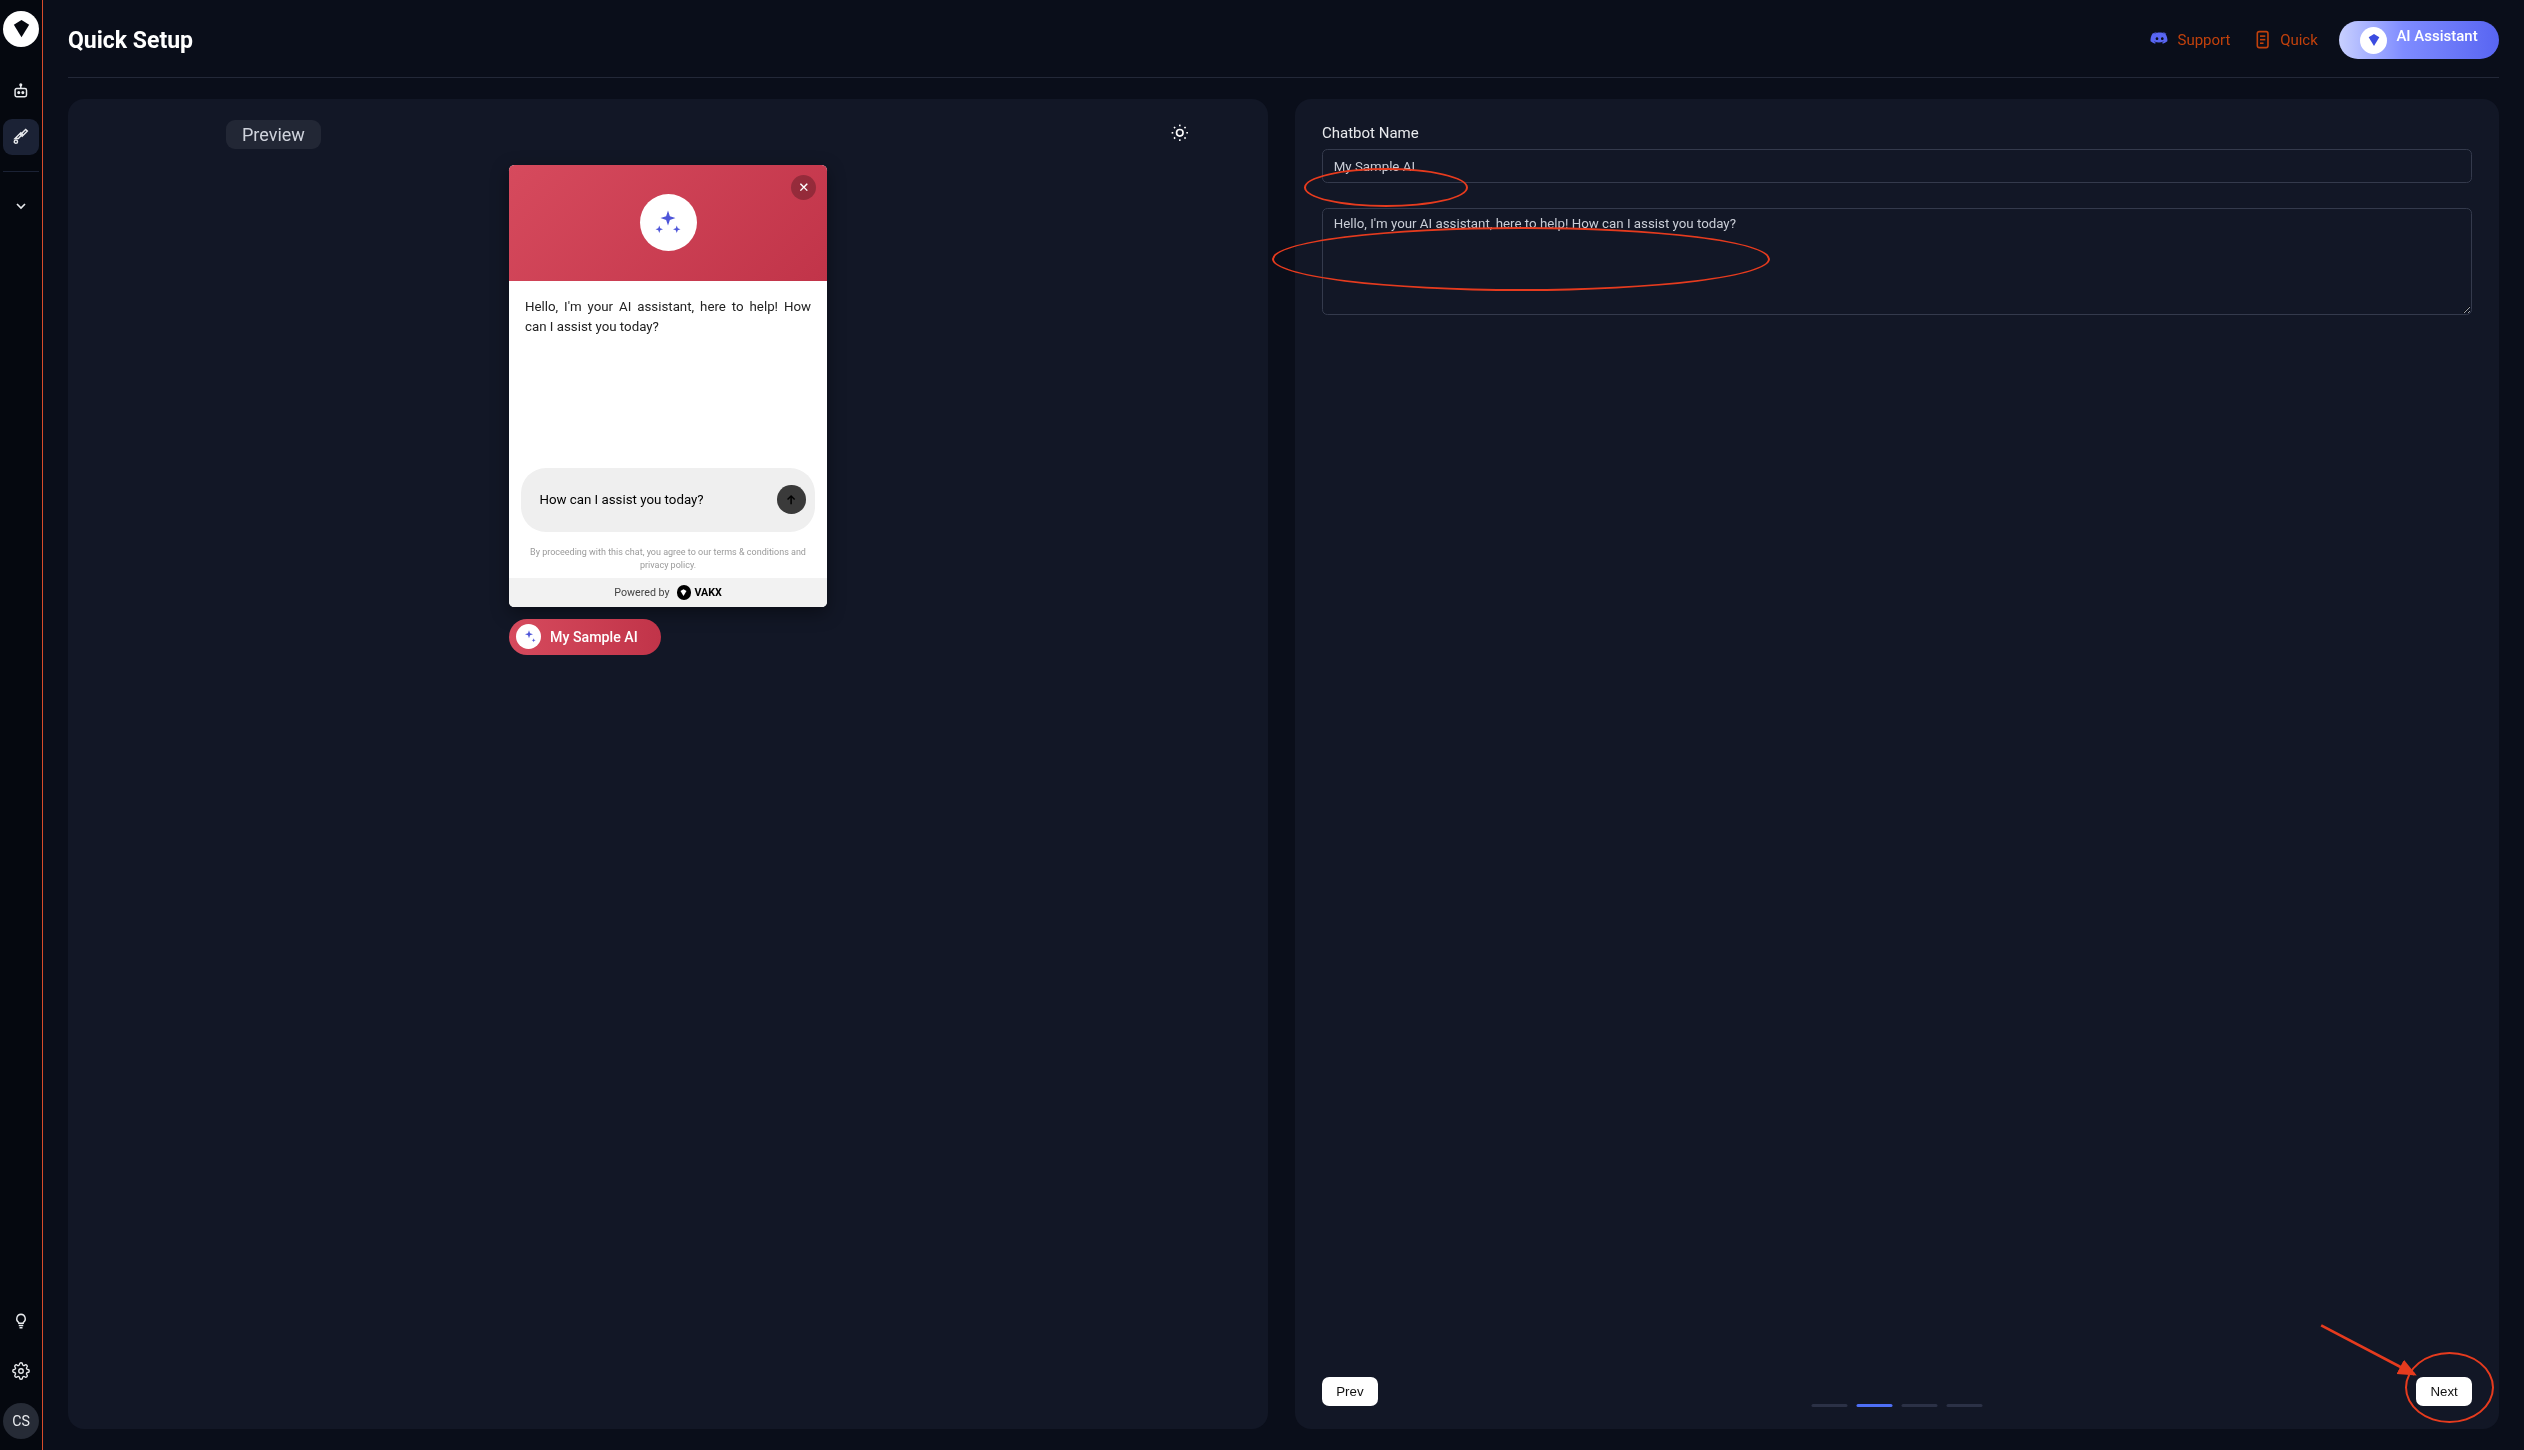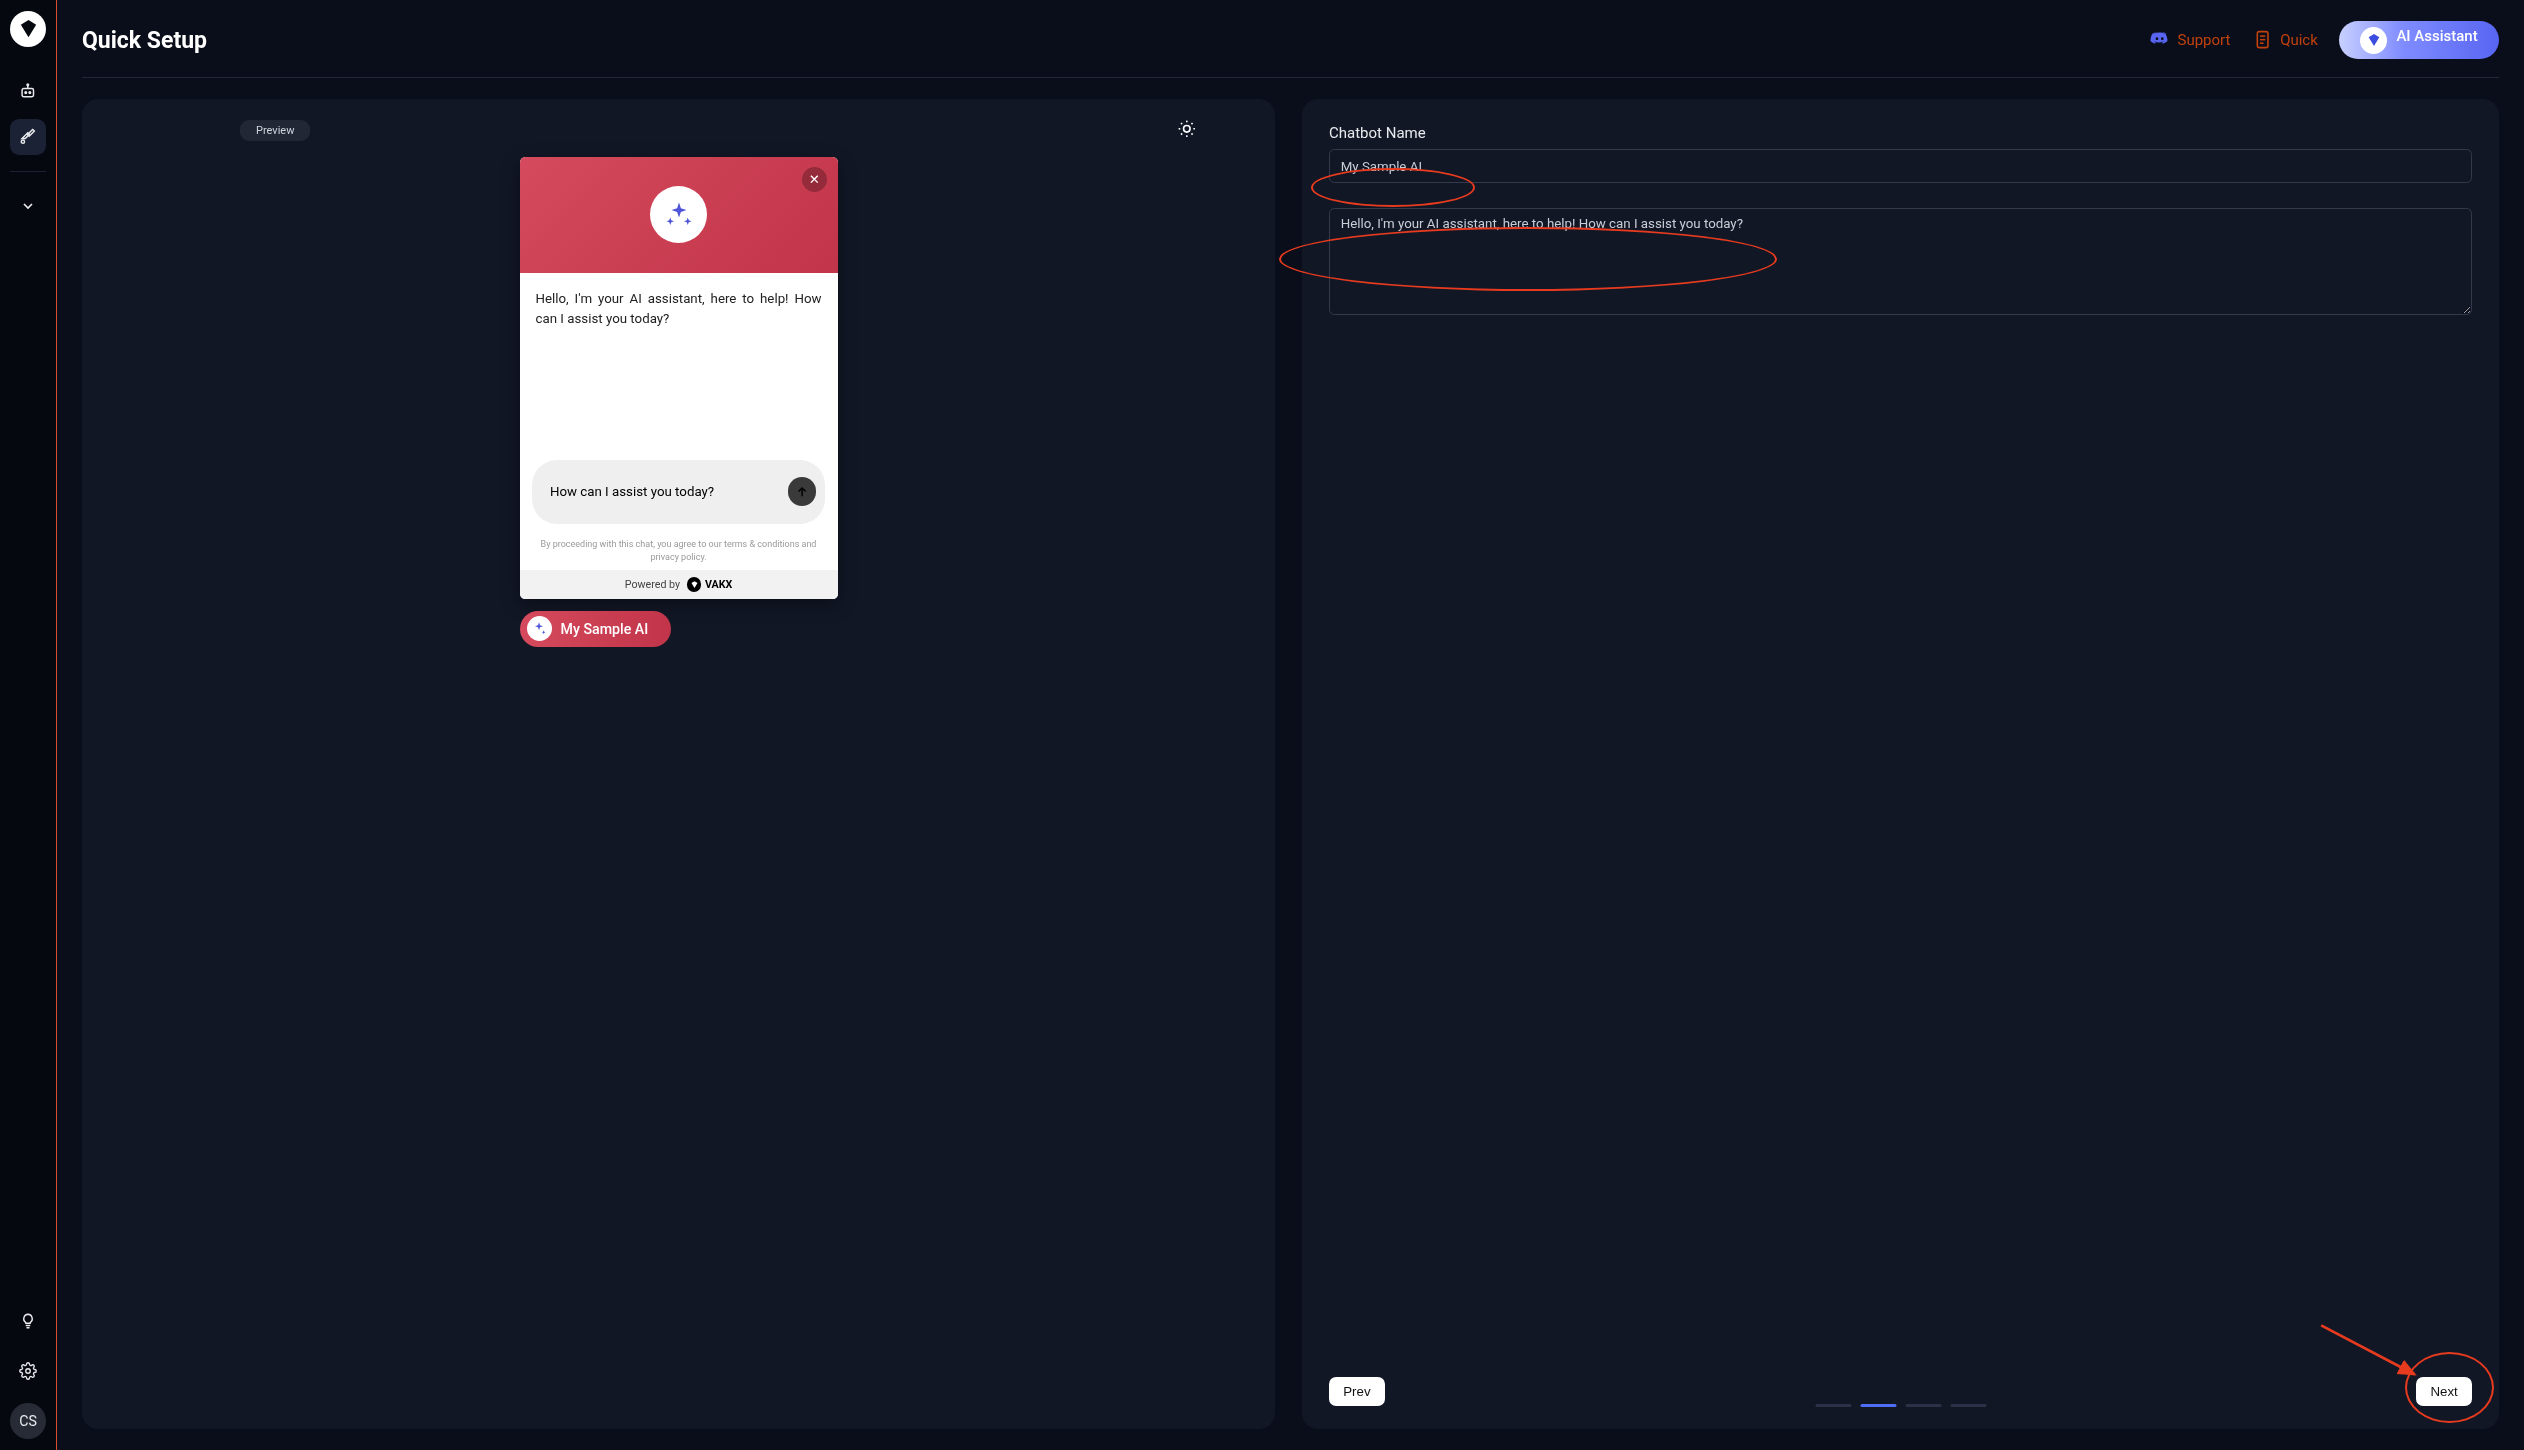"Preview" .preview-label { font-size: 11px -> 18px }
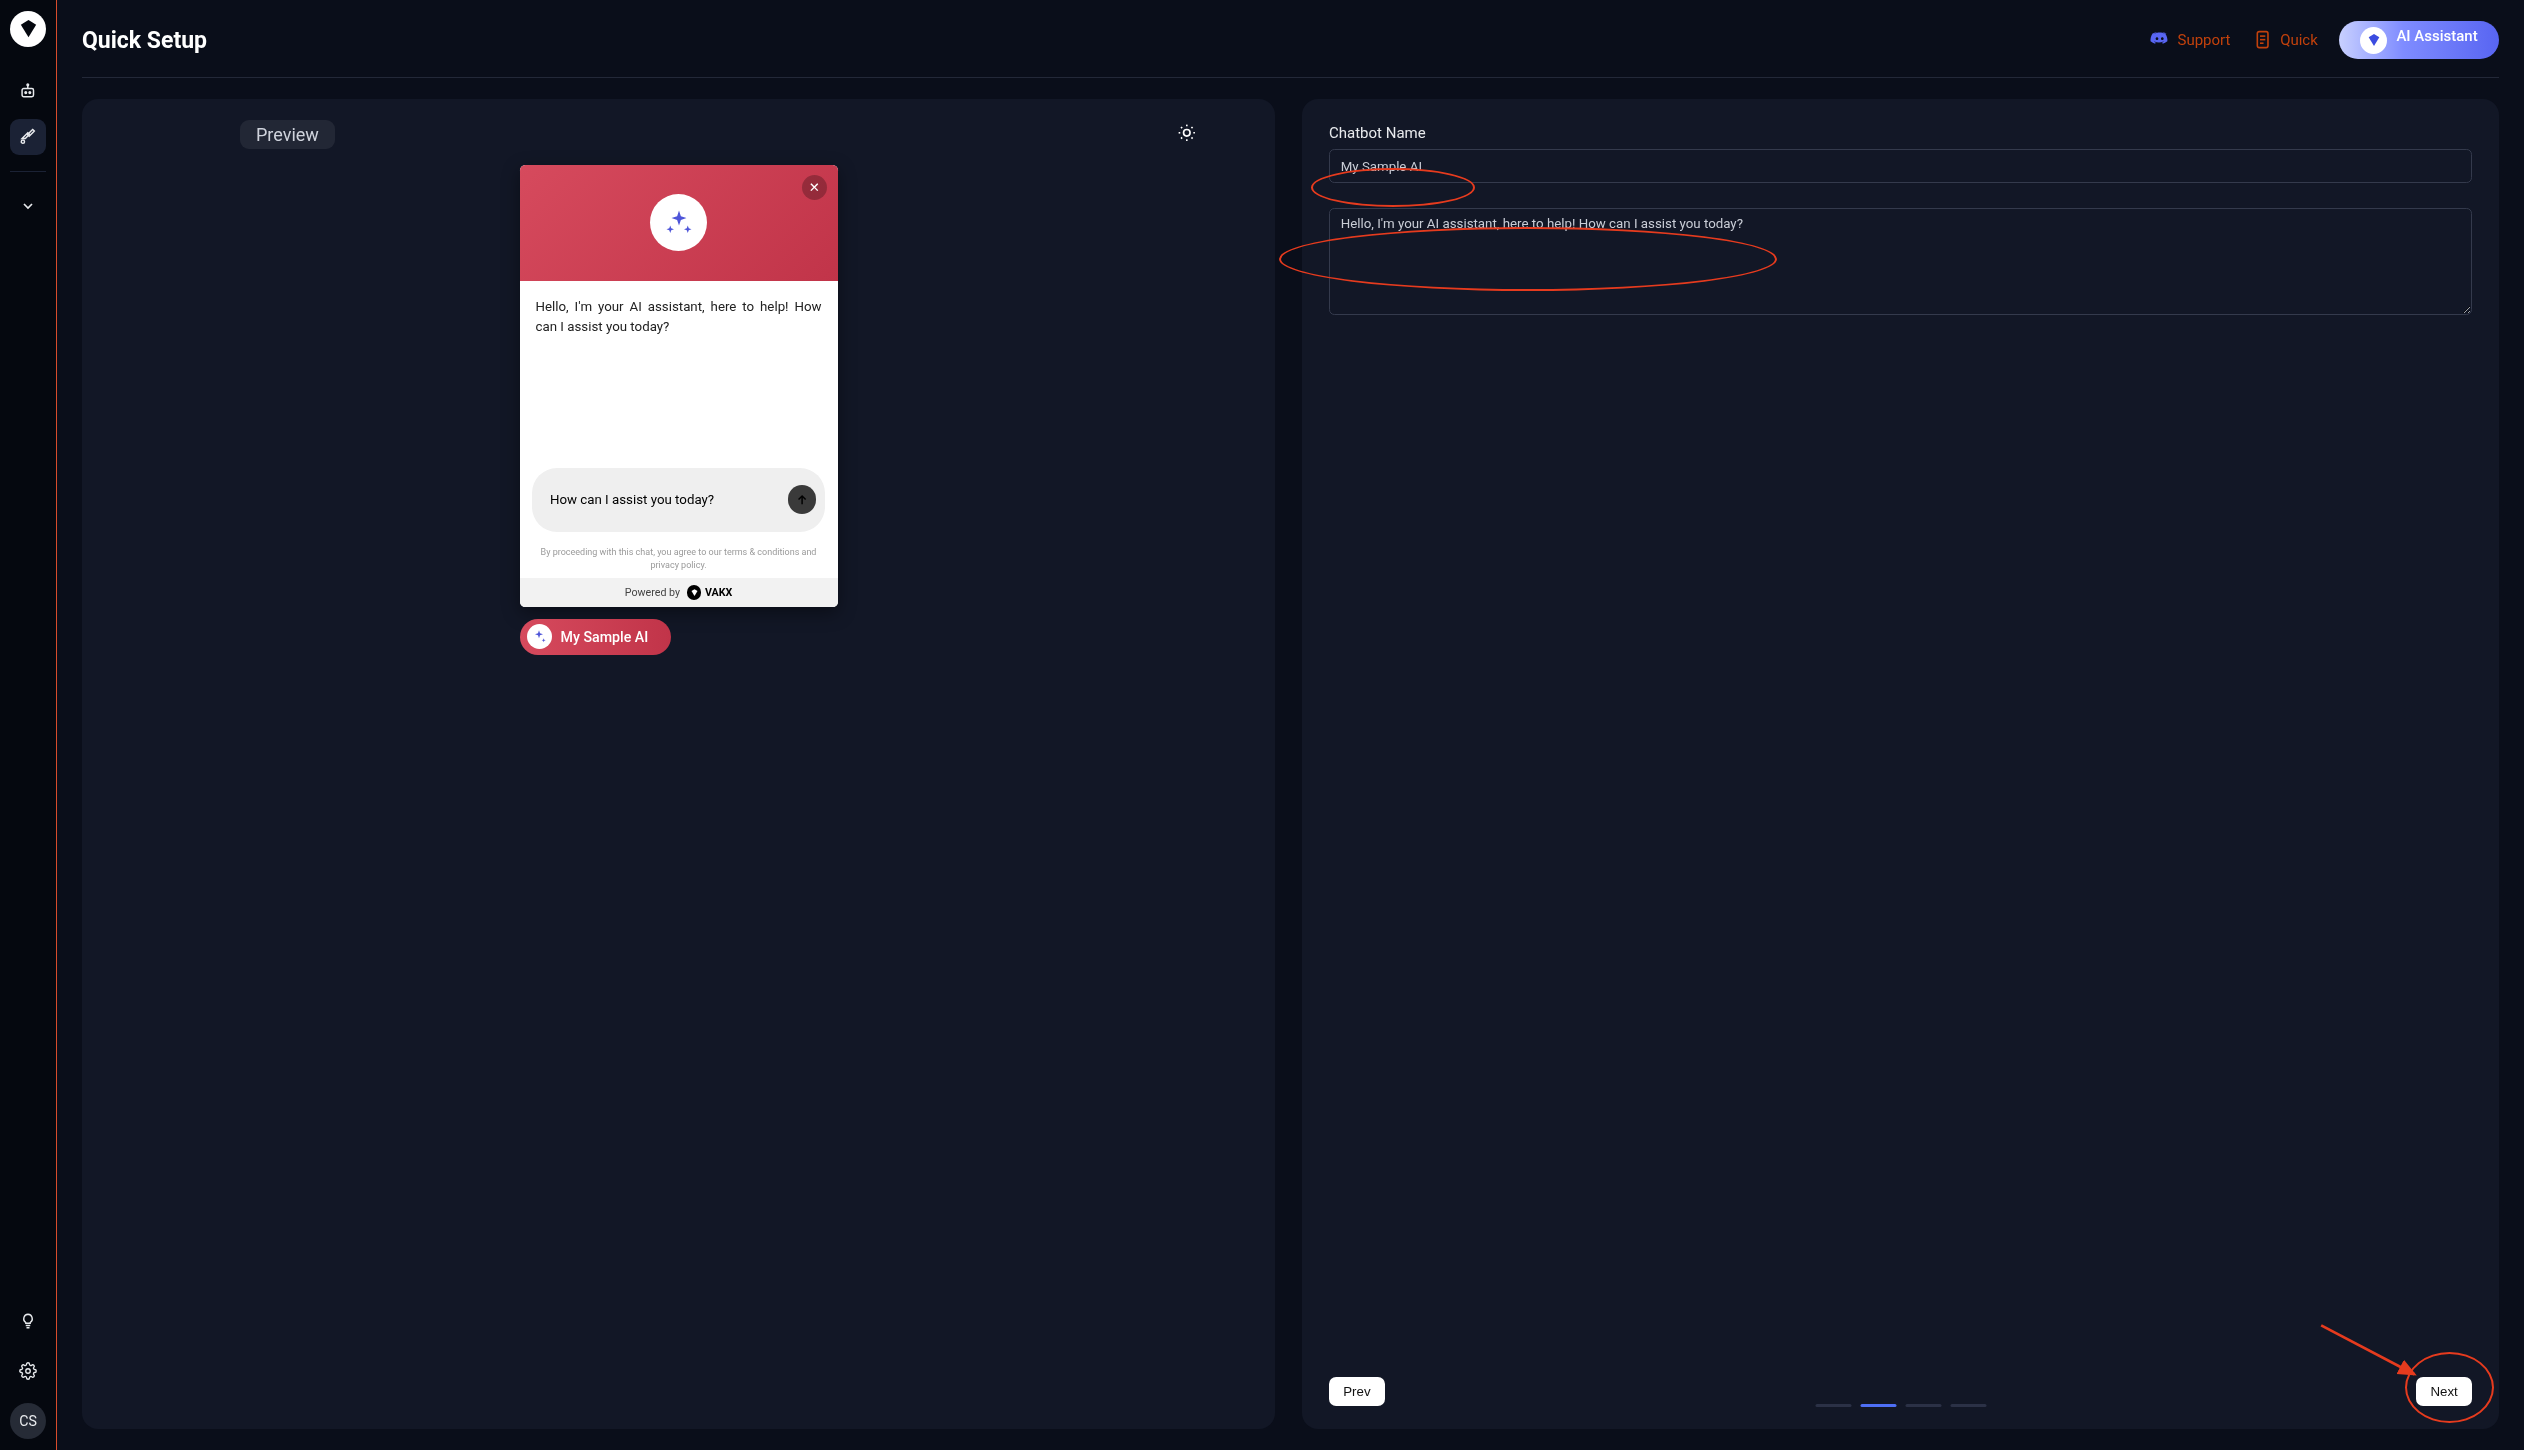"CS" .sidebar { width: 57px -> 43px }
